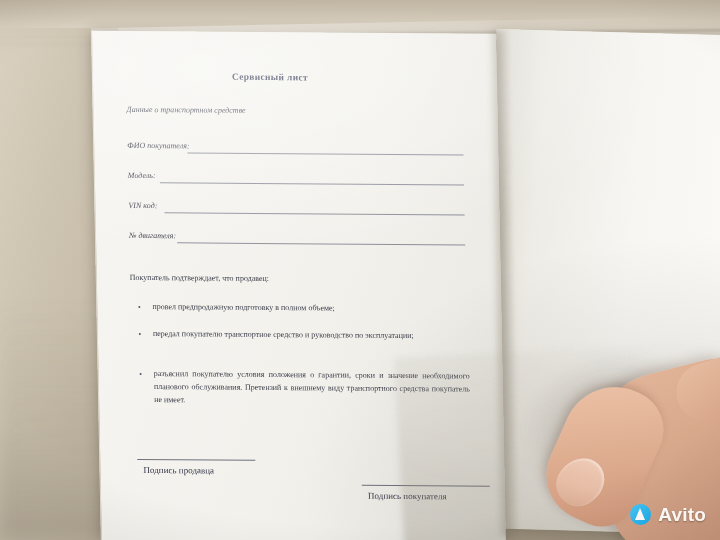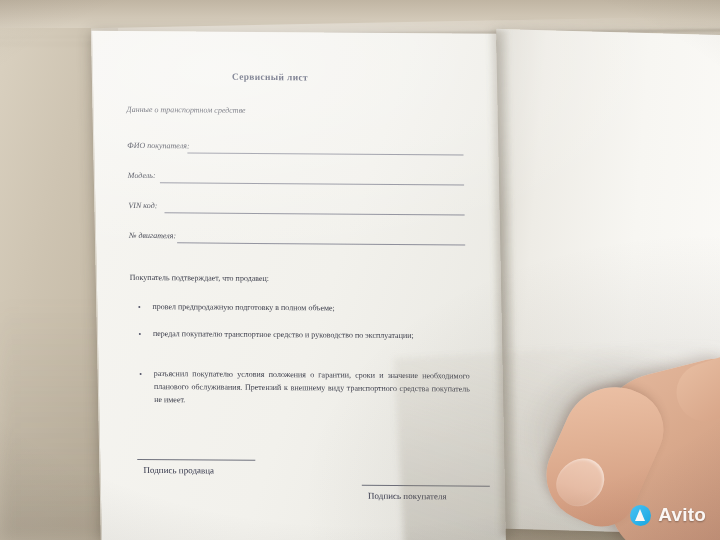"Avito" .watermark { align-items: flex-end -> flex-start }
